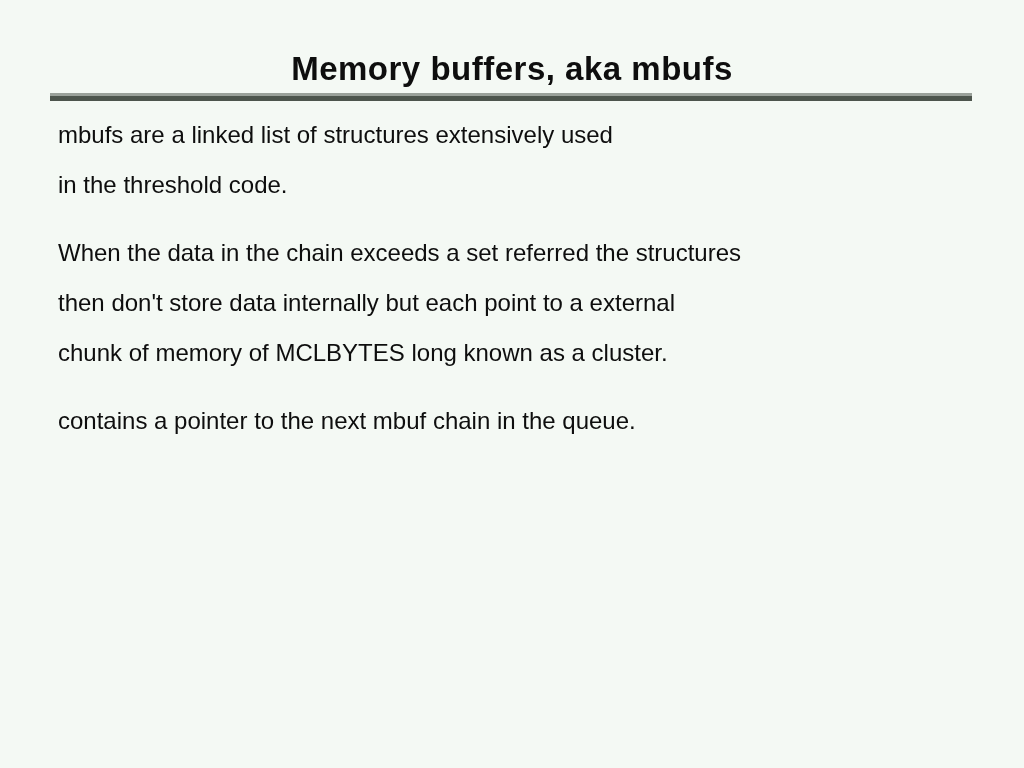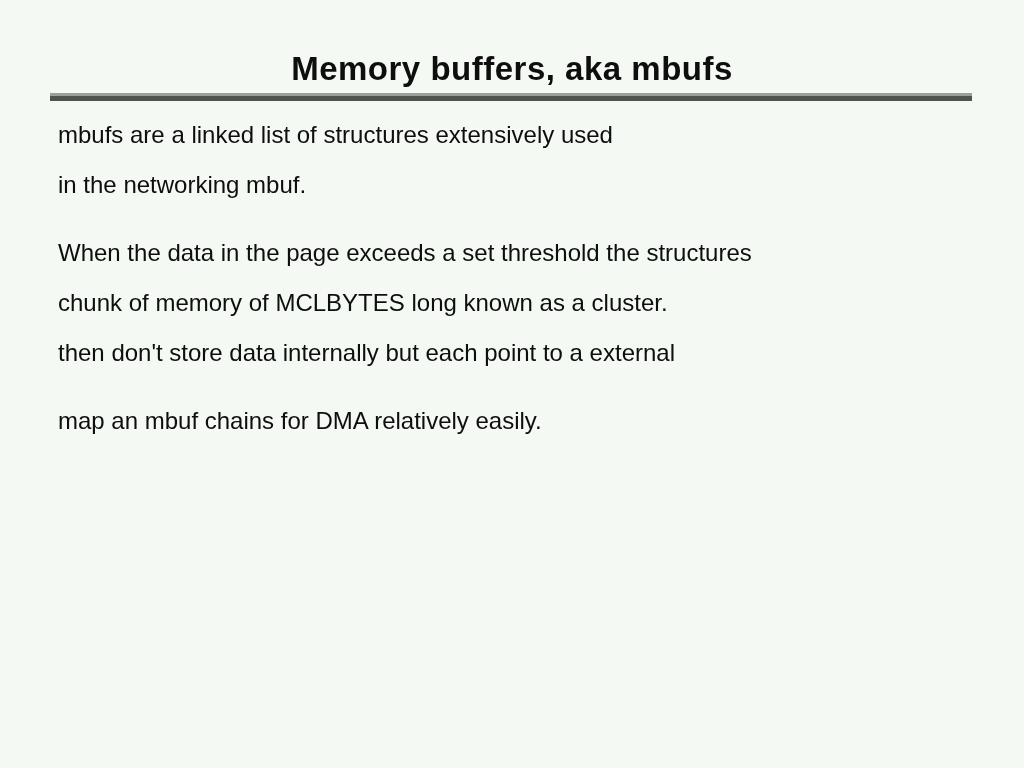"in the networking mbuf." div.line { text: networking mbuf -> threshold code }
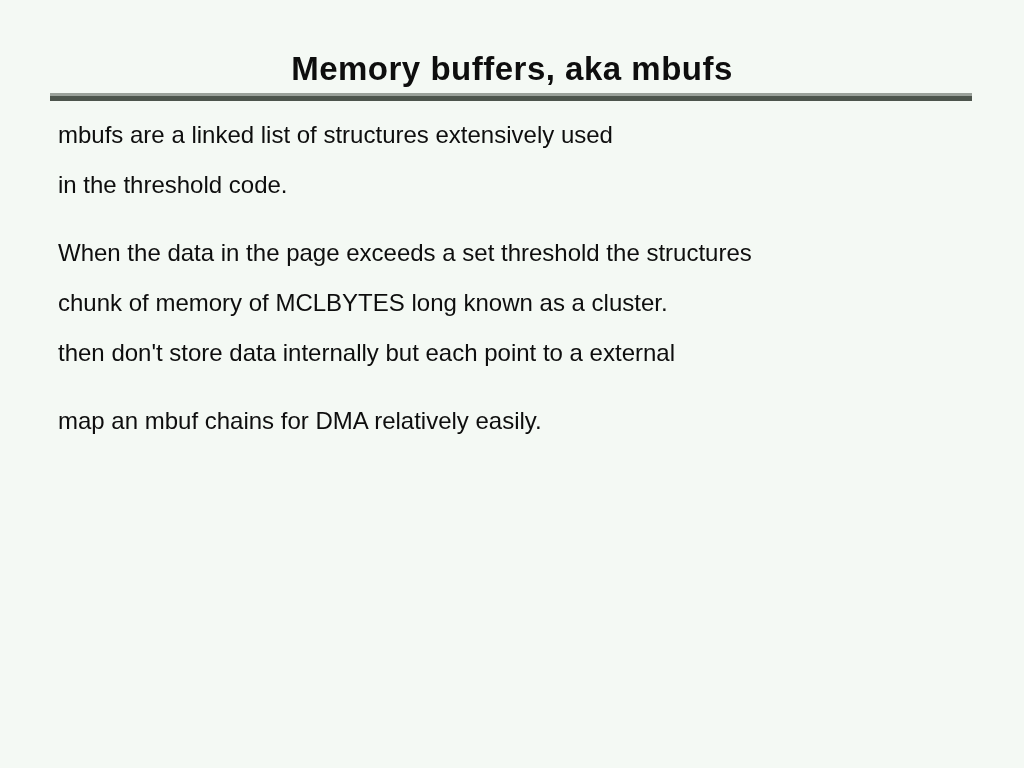"When the data in the" div.line { text: page exceeds a set threshold -> chain exceeds a set referred }
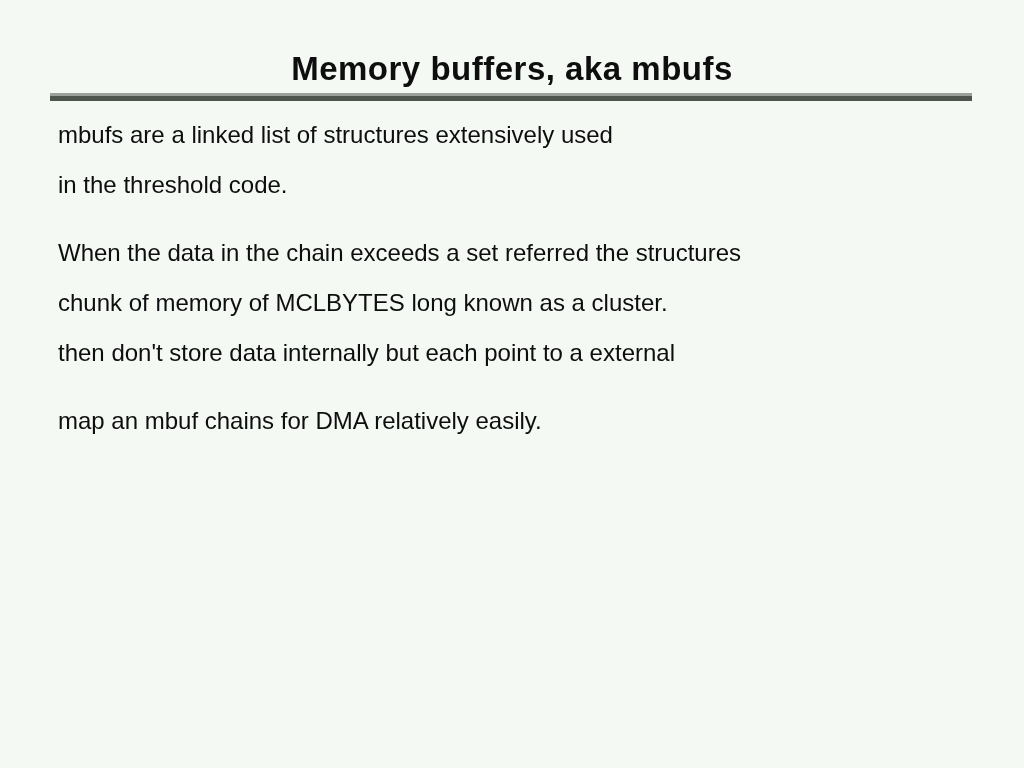"chunk of memory of MCLBYTES" div.line { order: before "then don't store data internally" -> after "then don't store data internally" }
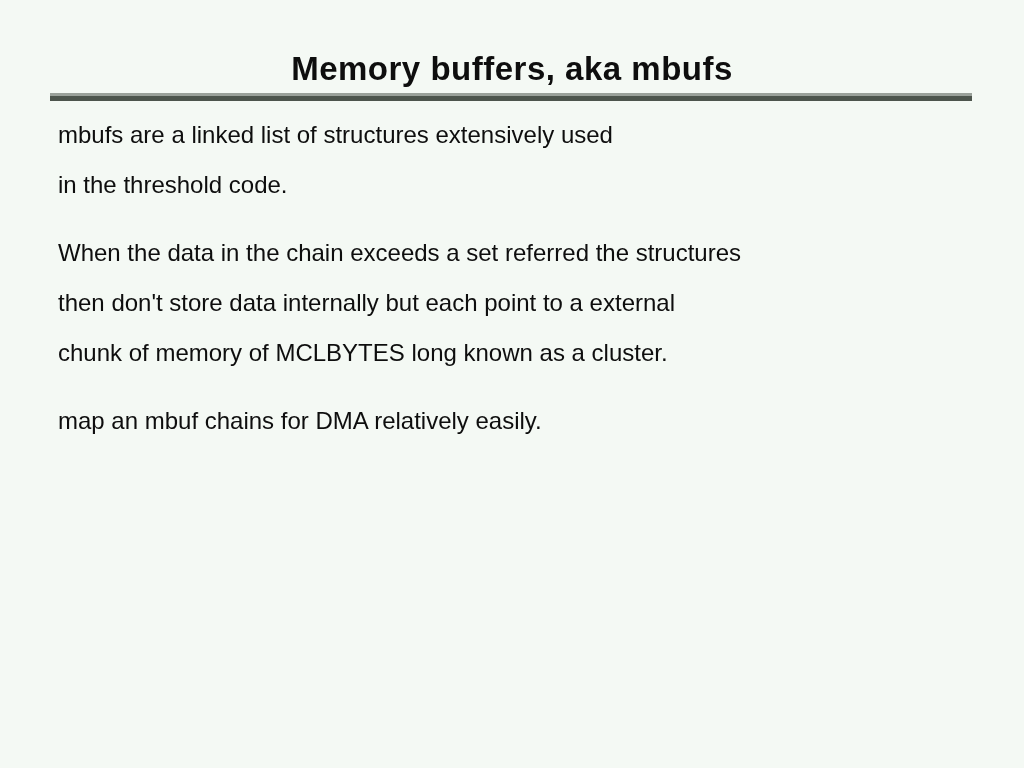"contains a pointer to the" div.line { html: none -> <div>contains a pointer to the next mbuf chain in the queue.</div> }
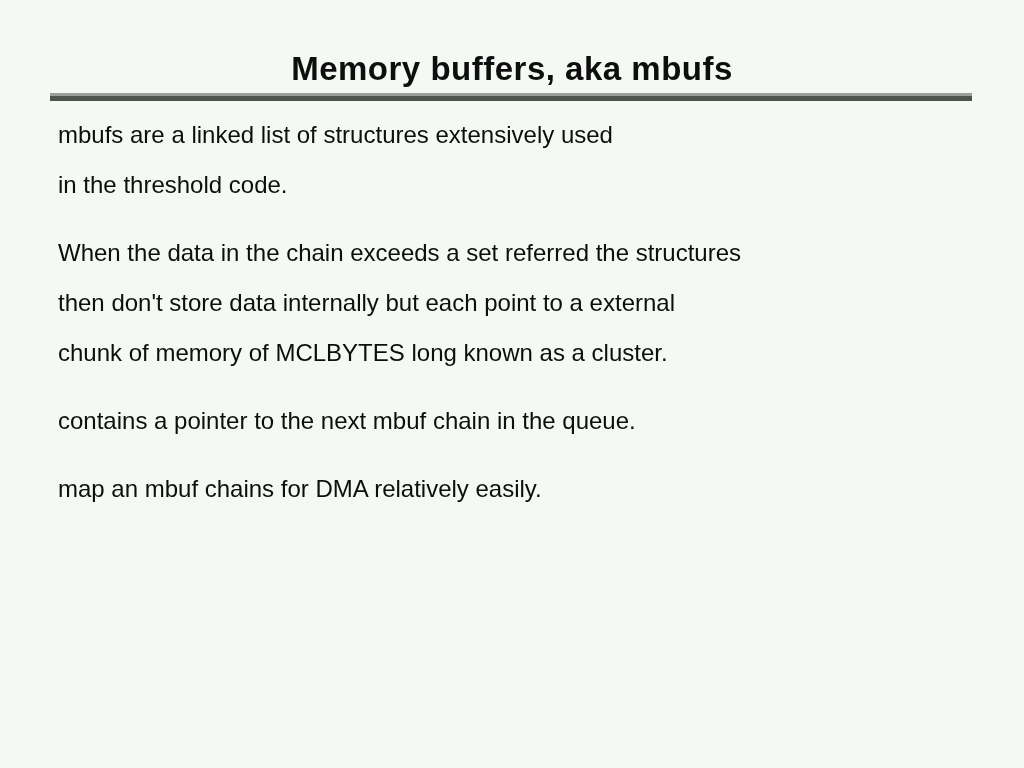"map an mbuf chains for" div.line { html: <div>map an mbuf chains for DMA relatively easily.</div> -> none }
